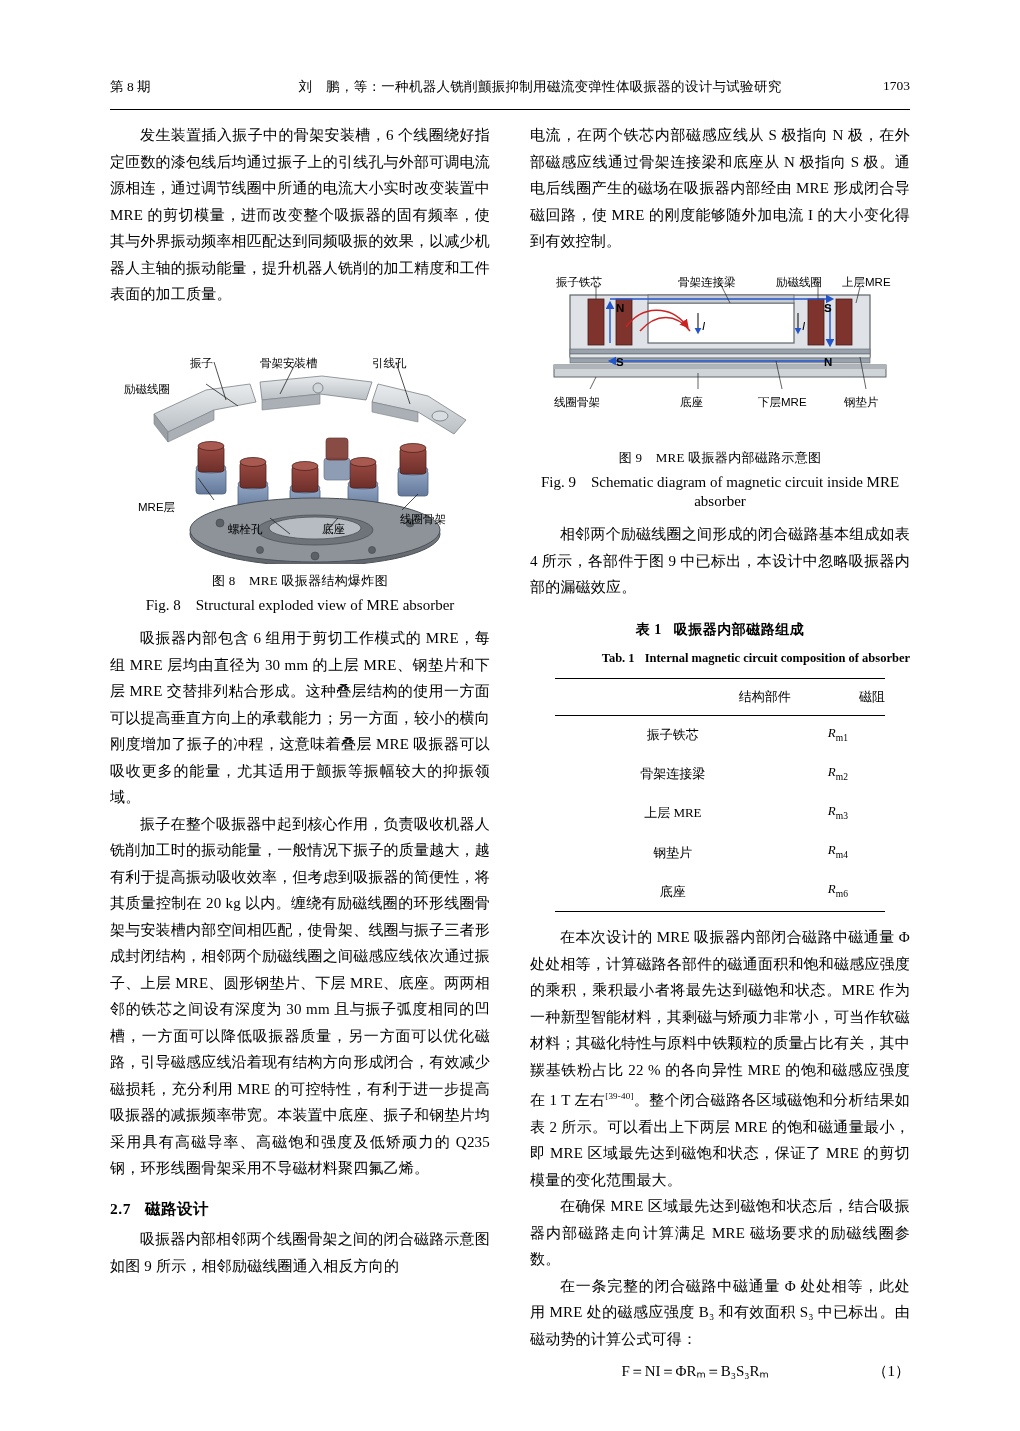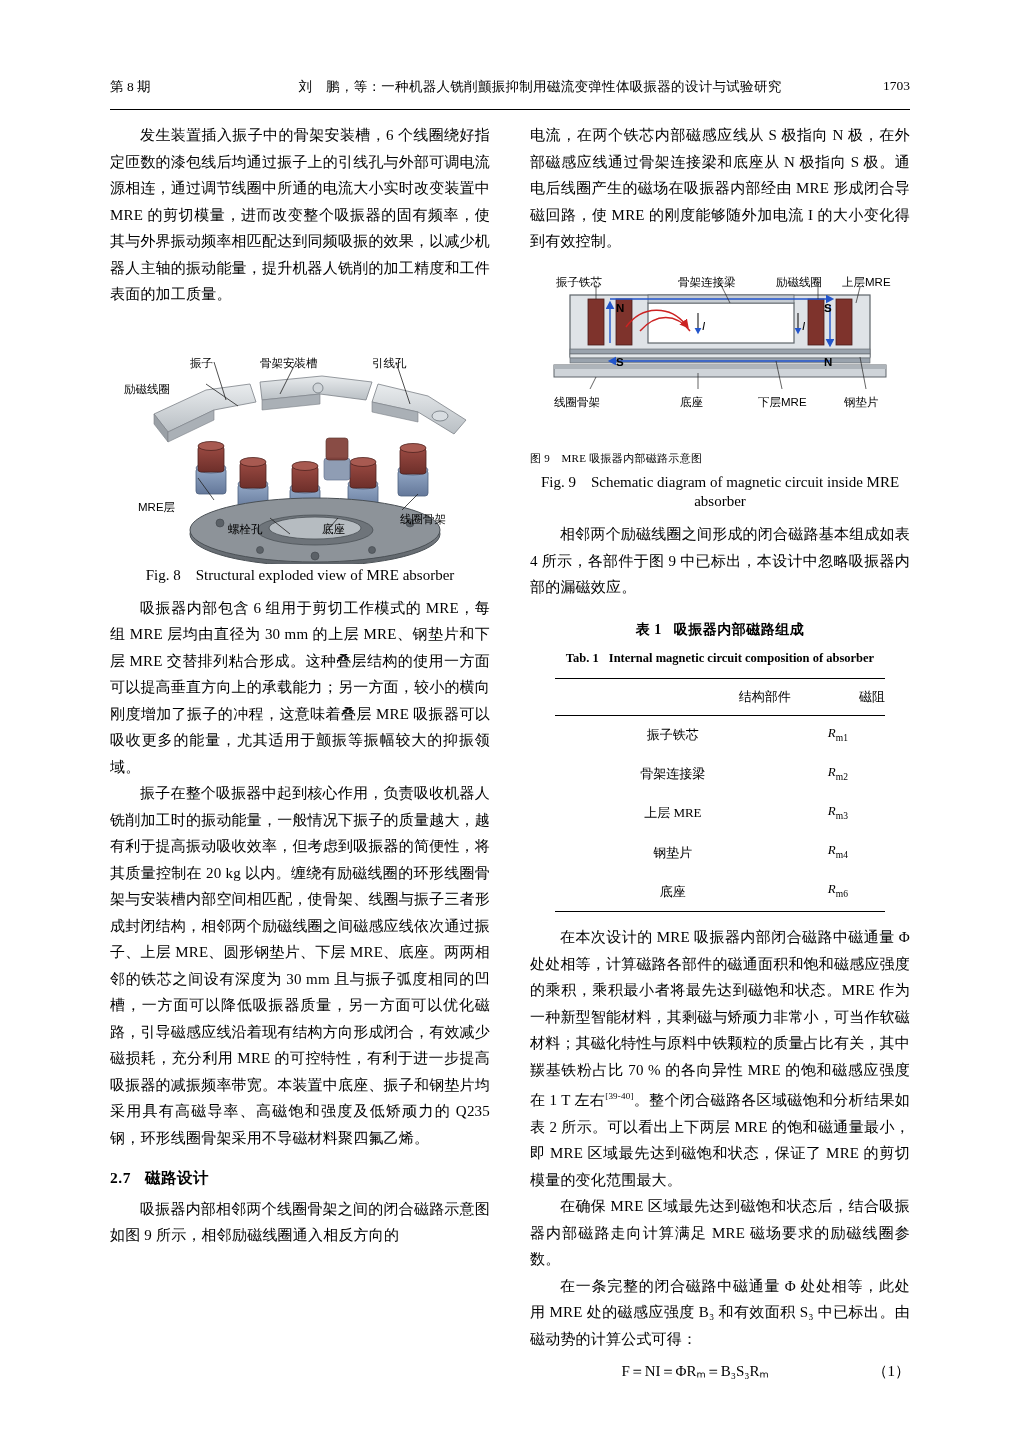"图 9 MRE 吸振器内部磁路示意图" .fig-caption-cn { font-size: 11px -> 13px; text-align: none -> center }
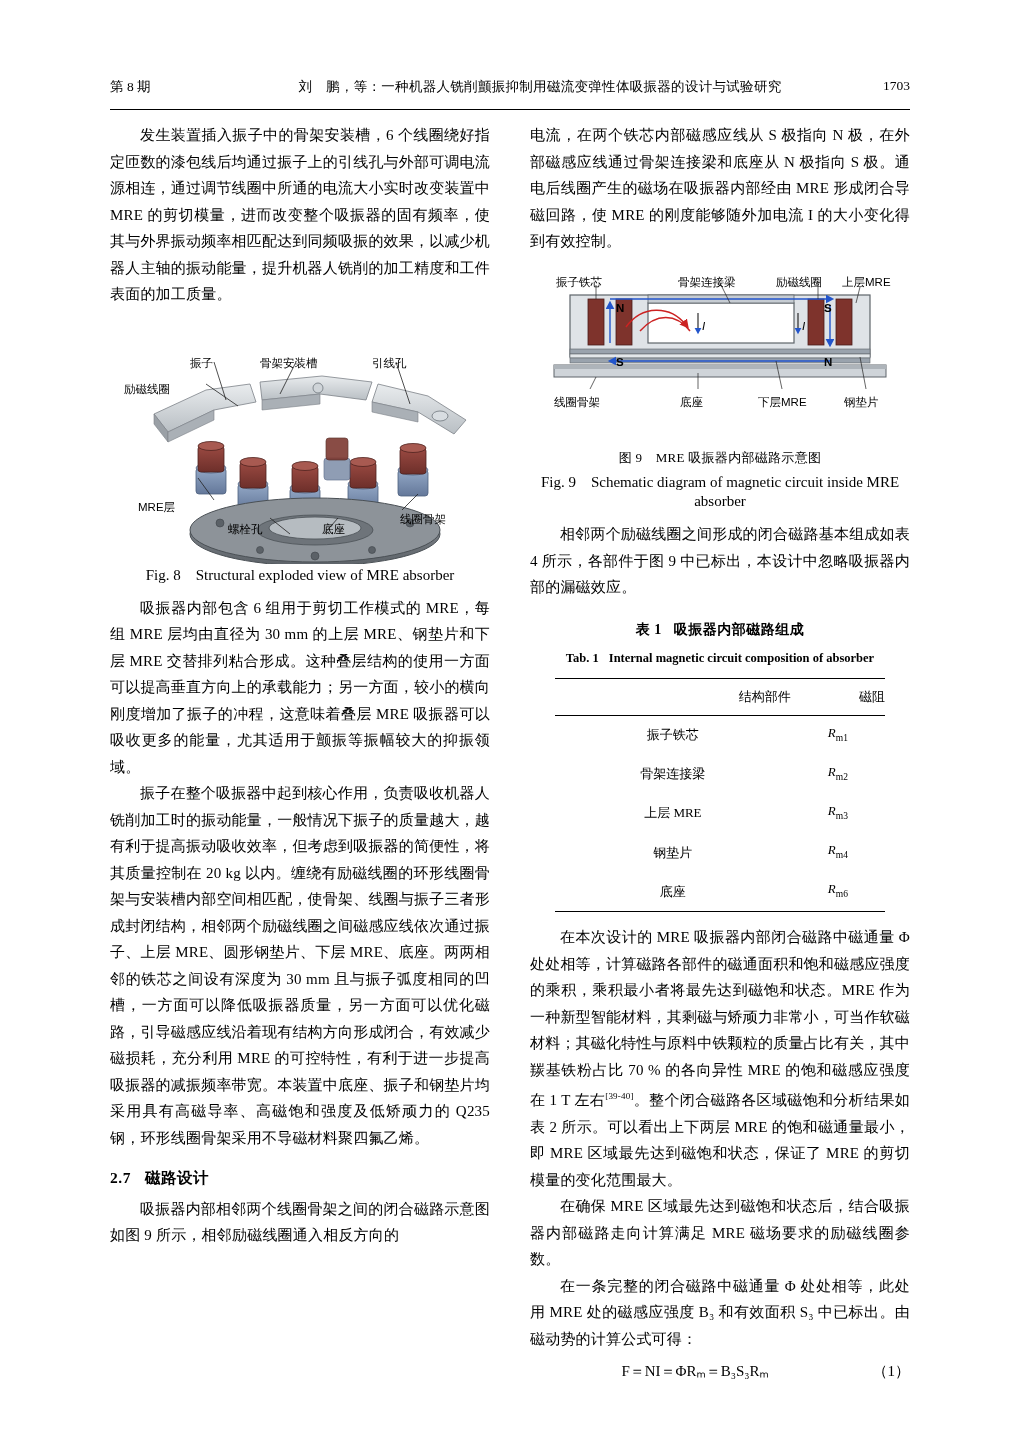"图 8 MRE 吸振器结构爆炸图" div.fig-caption-cn { html: none -> <div>图 8 MRE 吸振器结构爆炸图</div> }
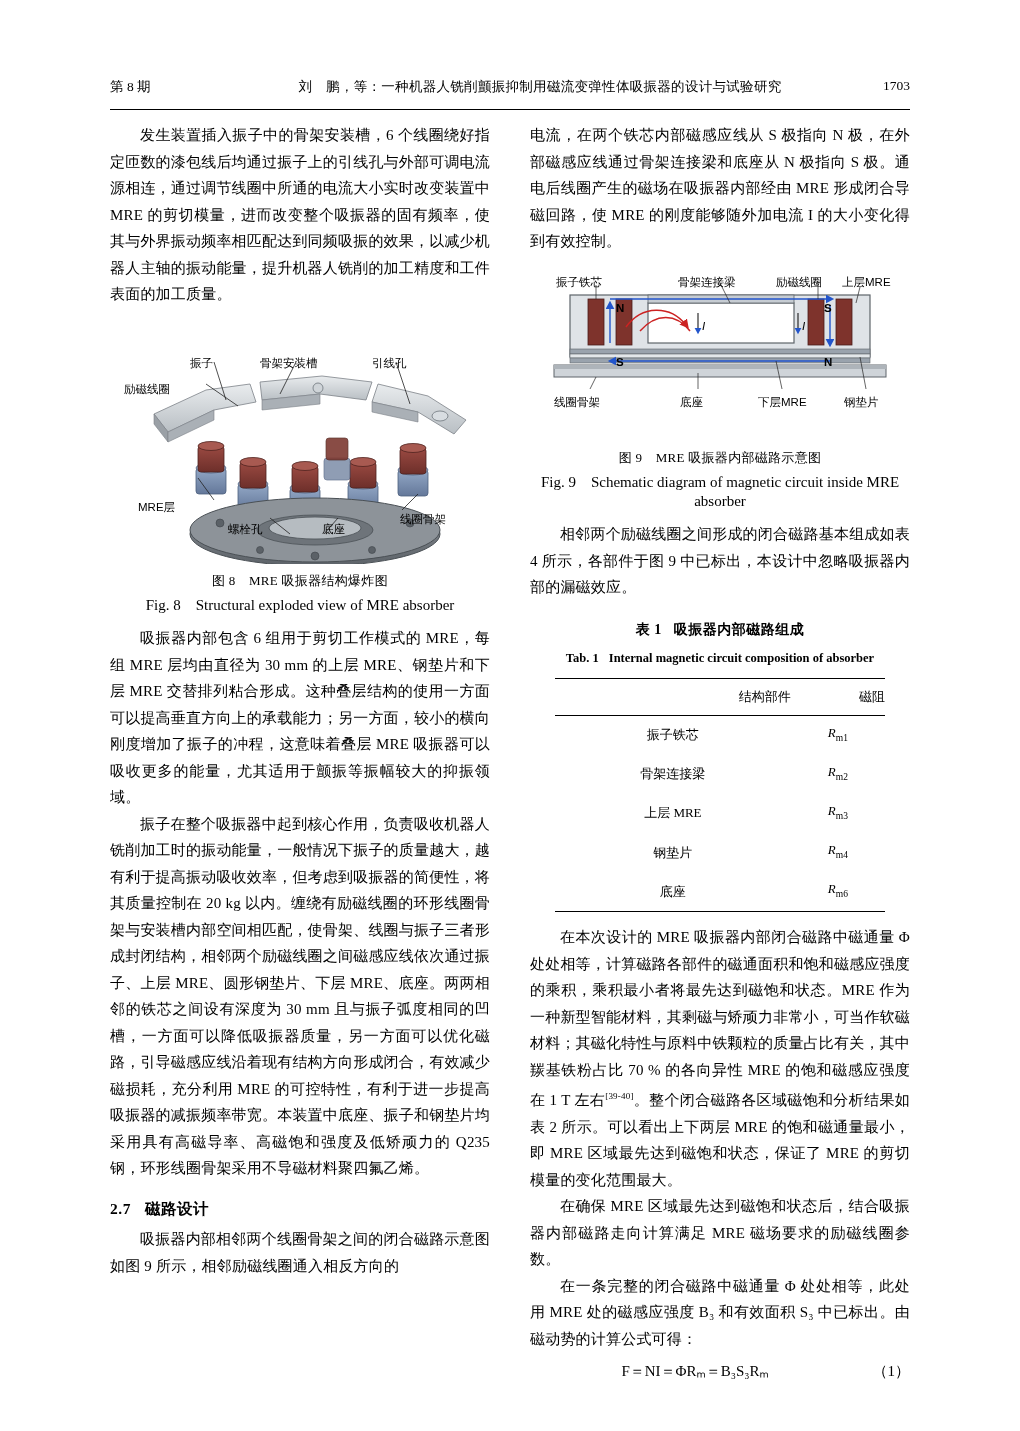"Tab. 1 Internal magnetic circuit" .table-title-en { text-align: center -> right }
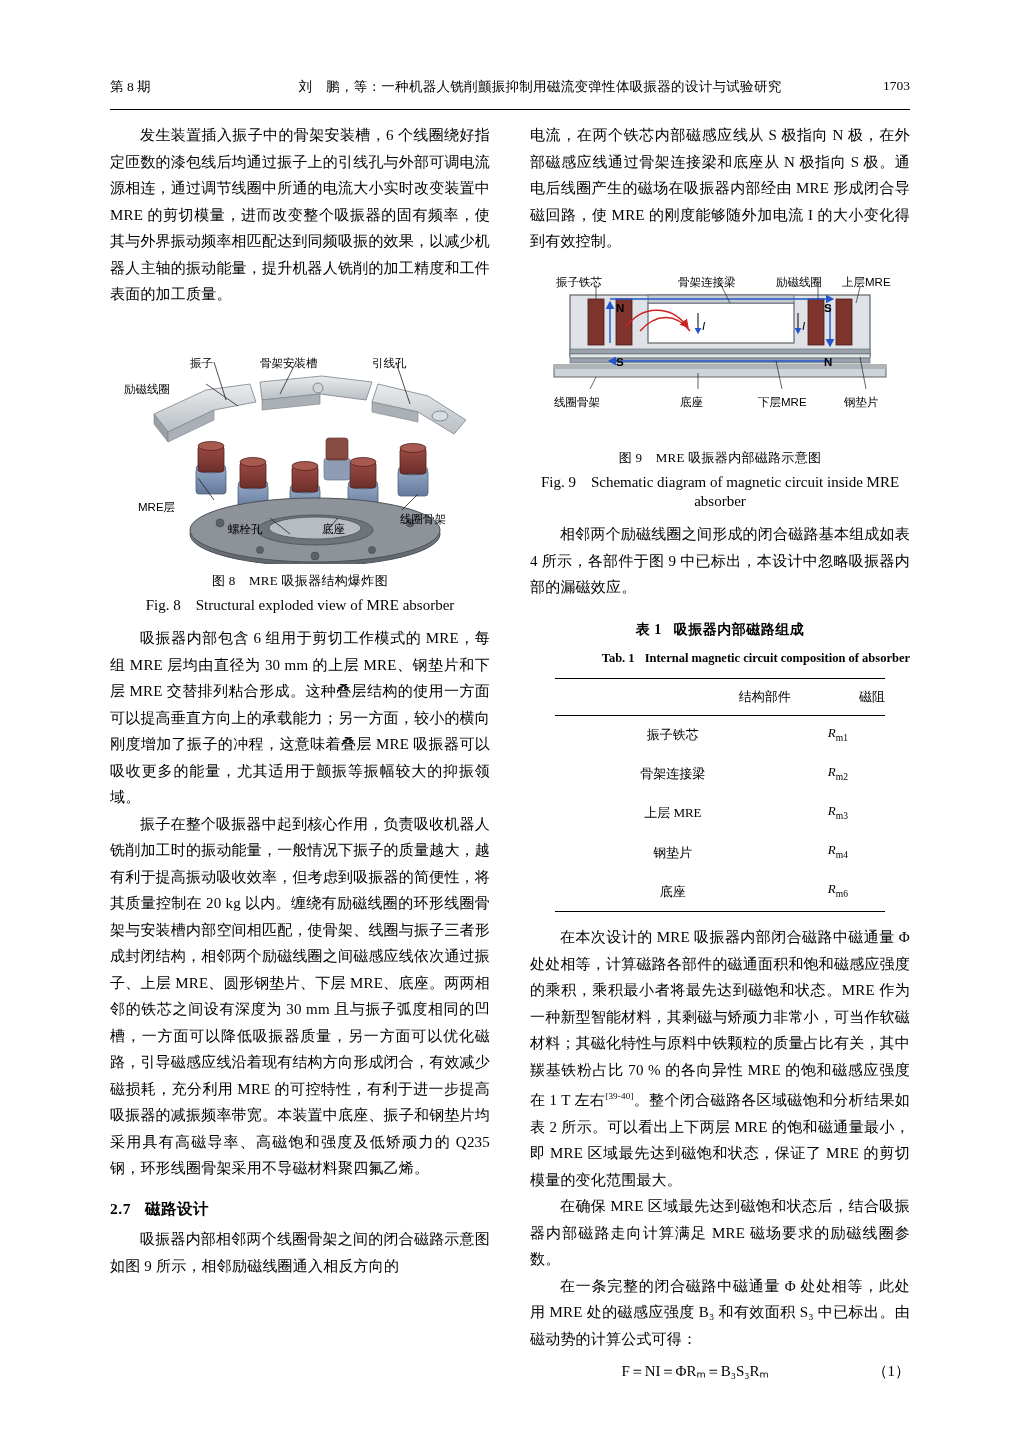"在本次设计的 MRE 吸振器内部闭合磁路中磁通量 Φ" span { text: 70 -> 22 }
